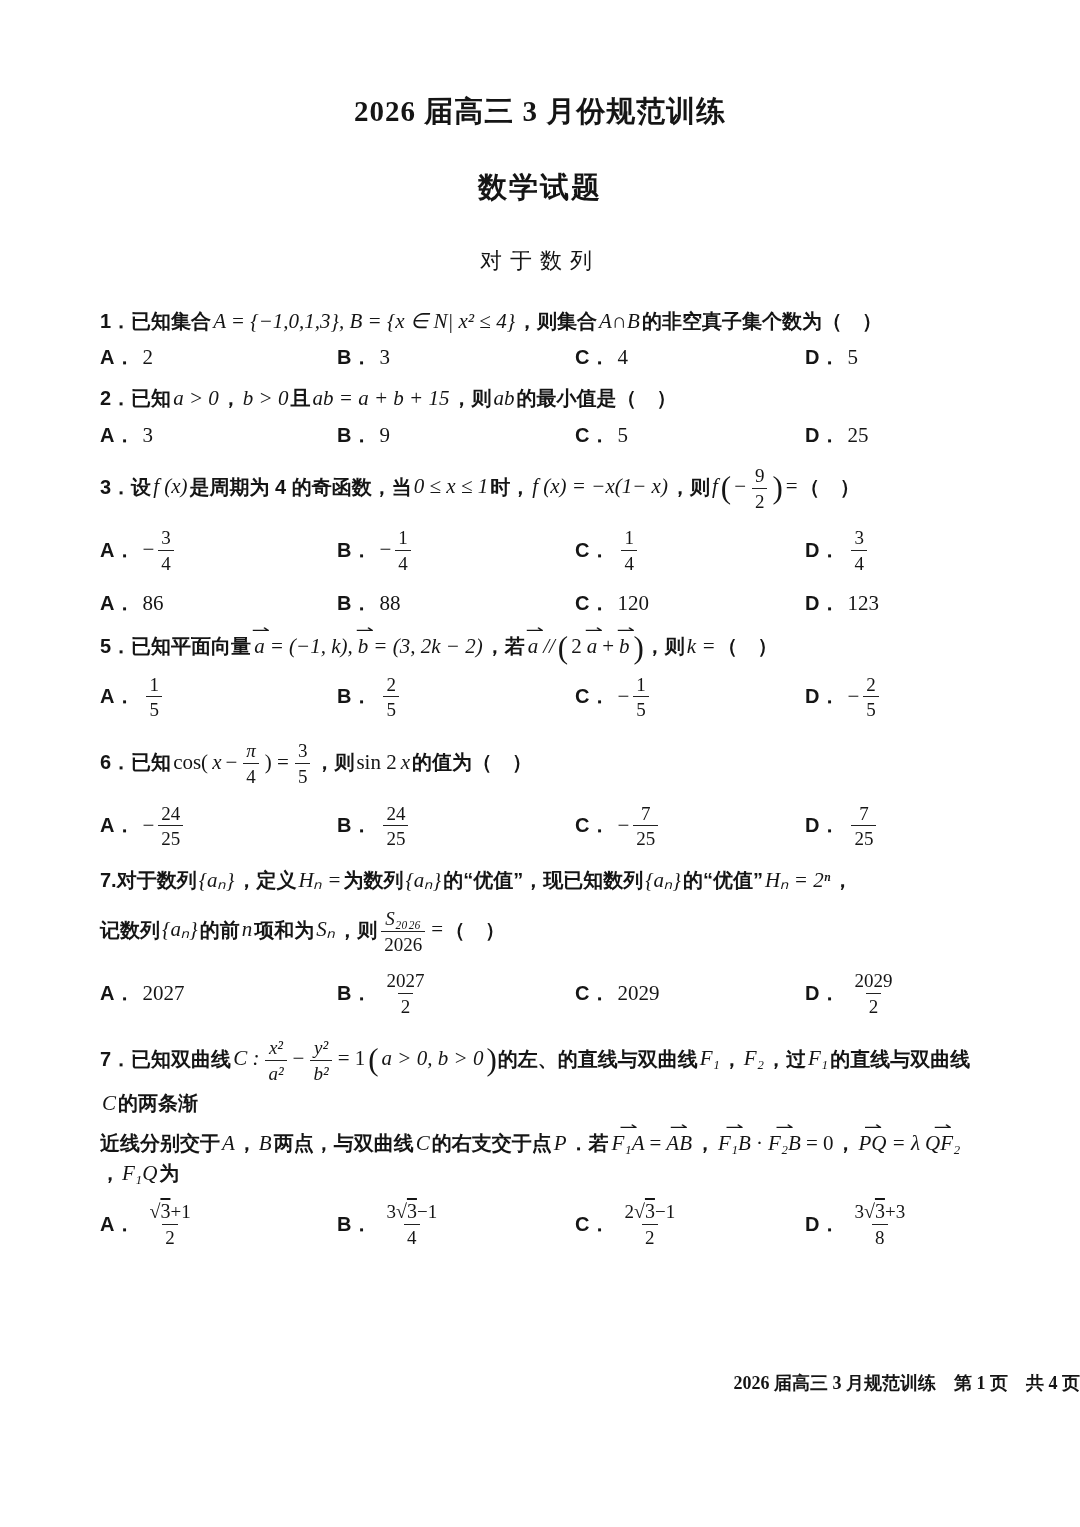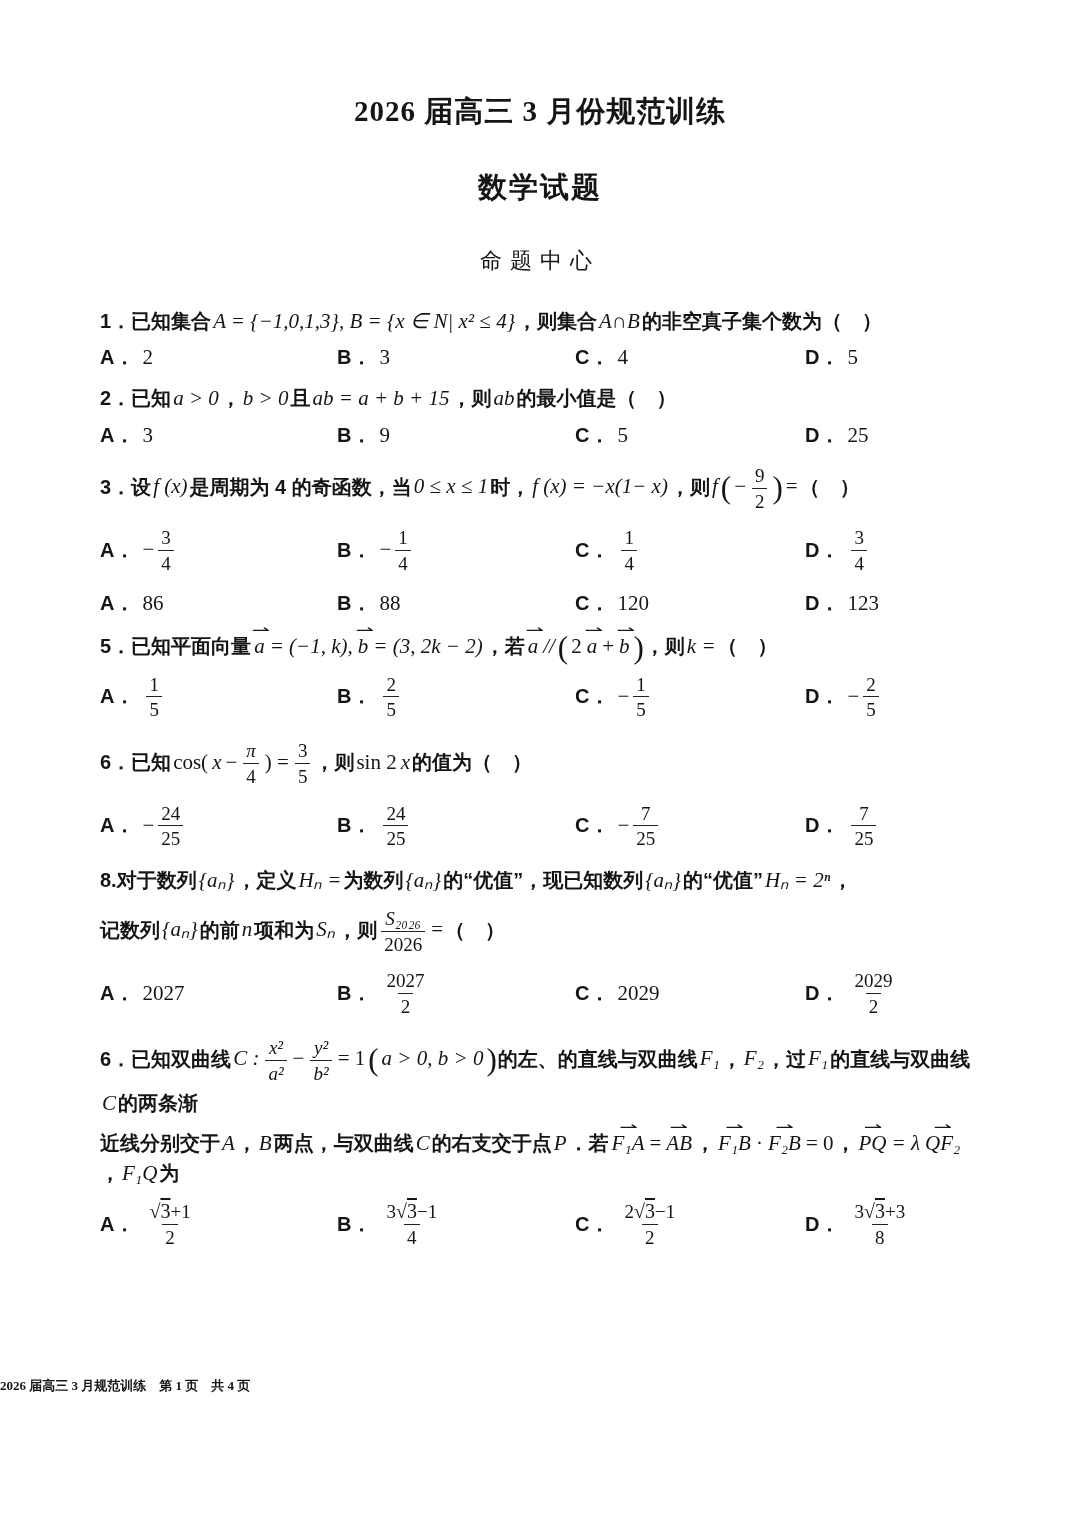"命题中心" div.author { text: 命题中心 -> 对于数列 }
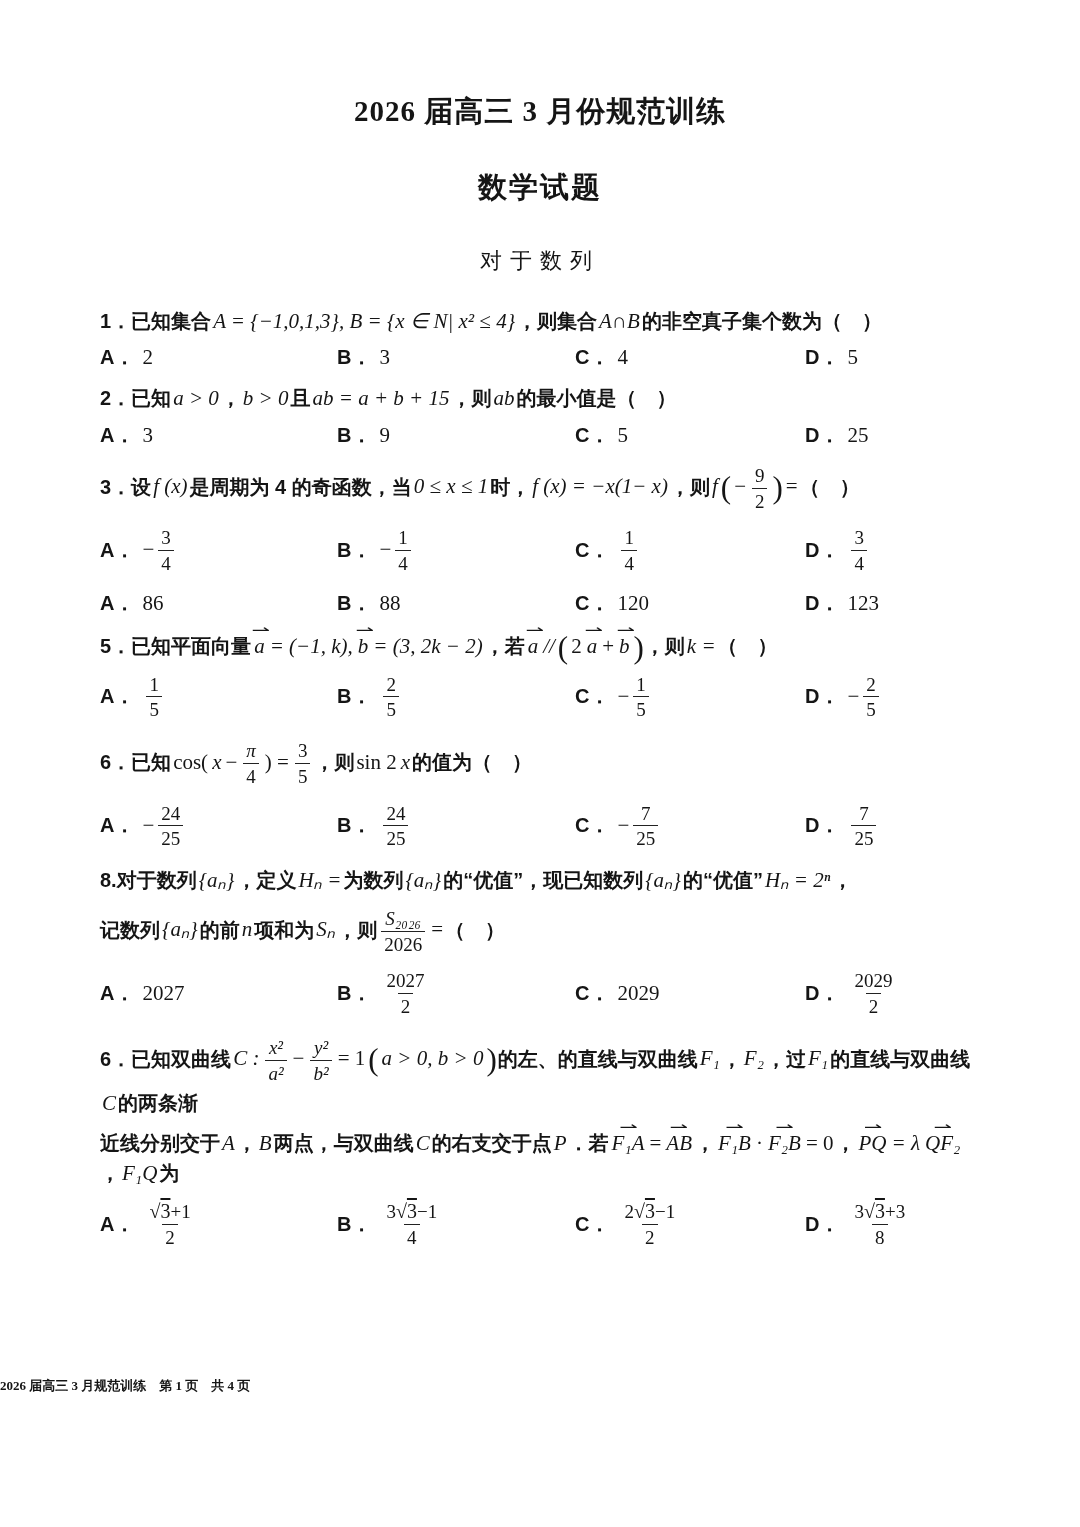"8.对于数列" span.rt { text: 8 -> 7 }
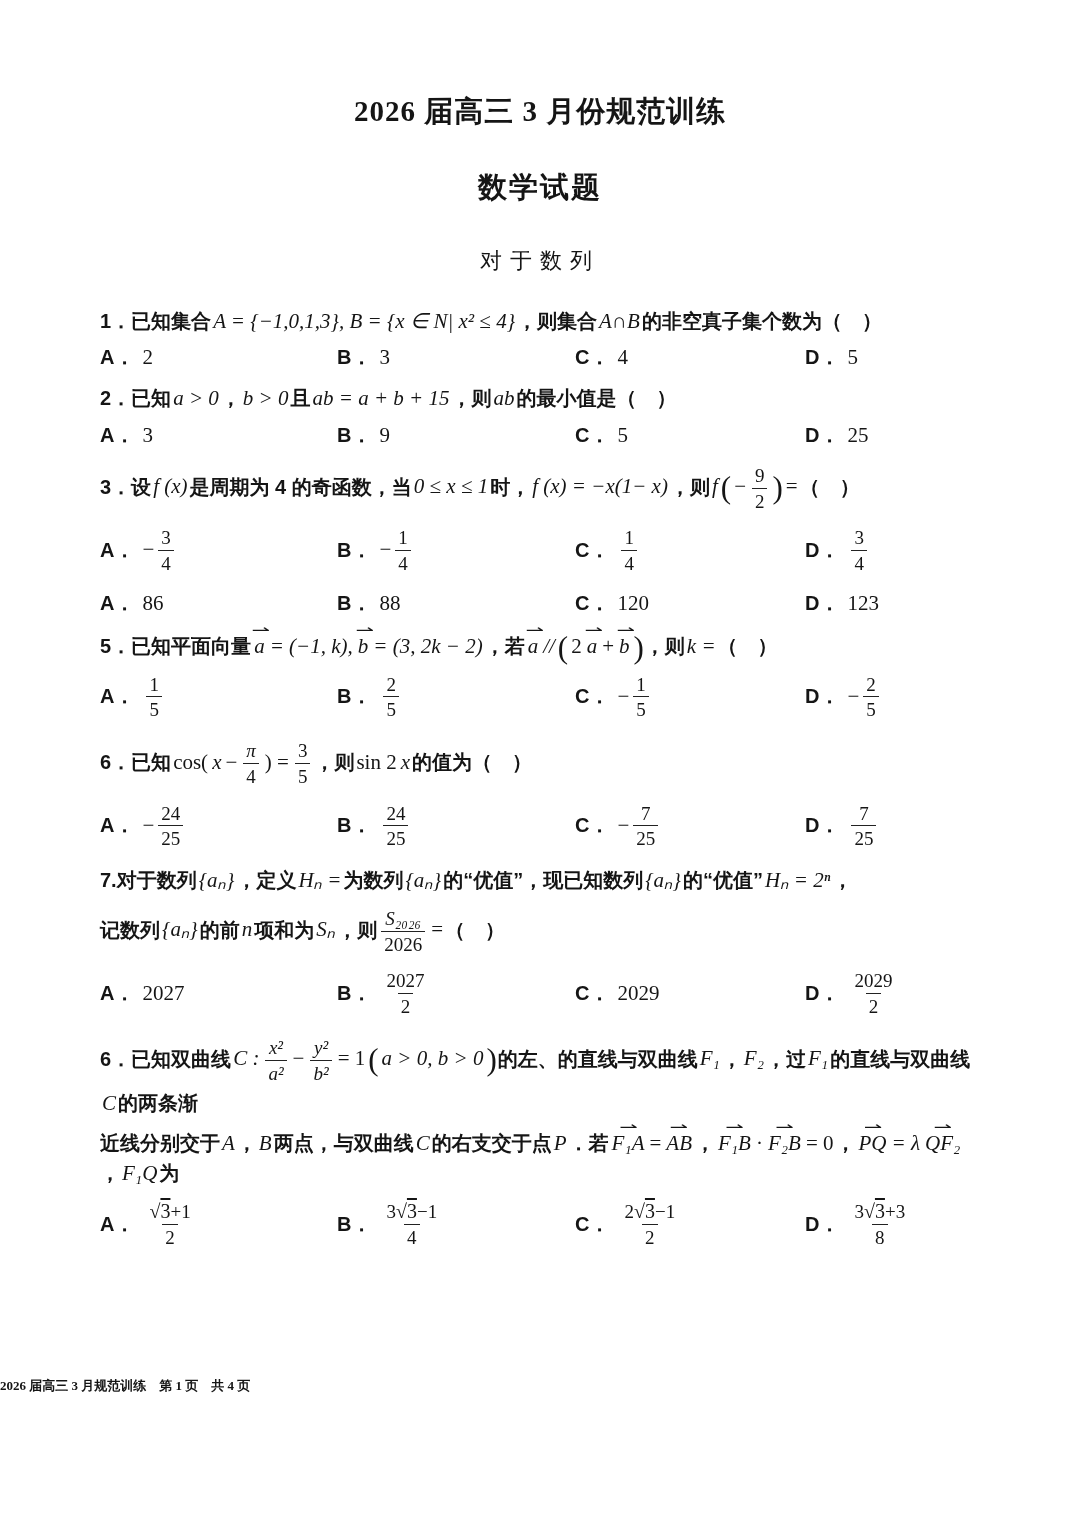"6．已知双曲线" span.rt { text: 6 -> 7 }
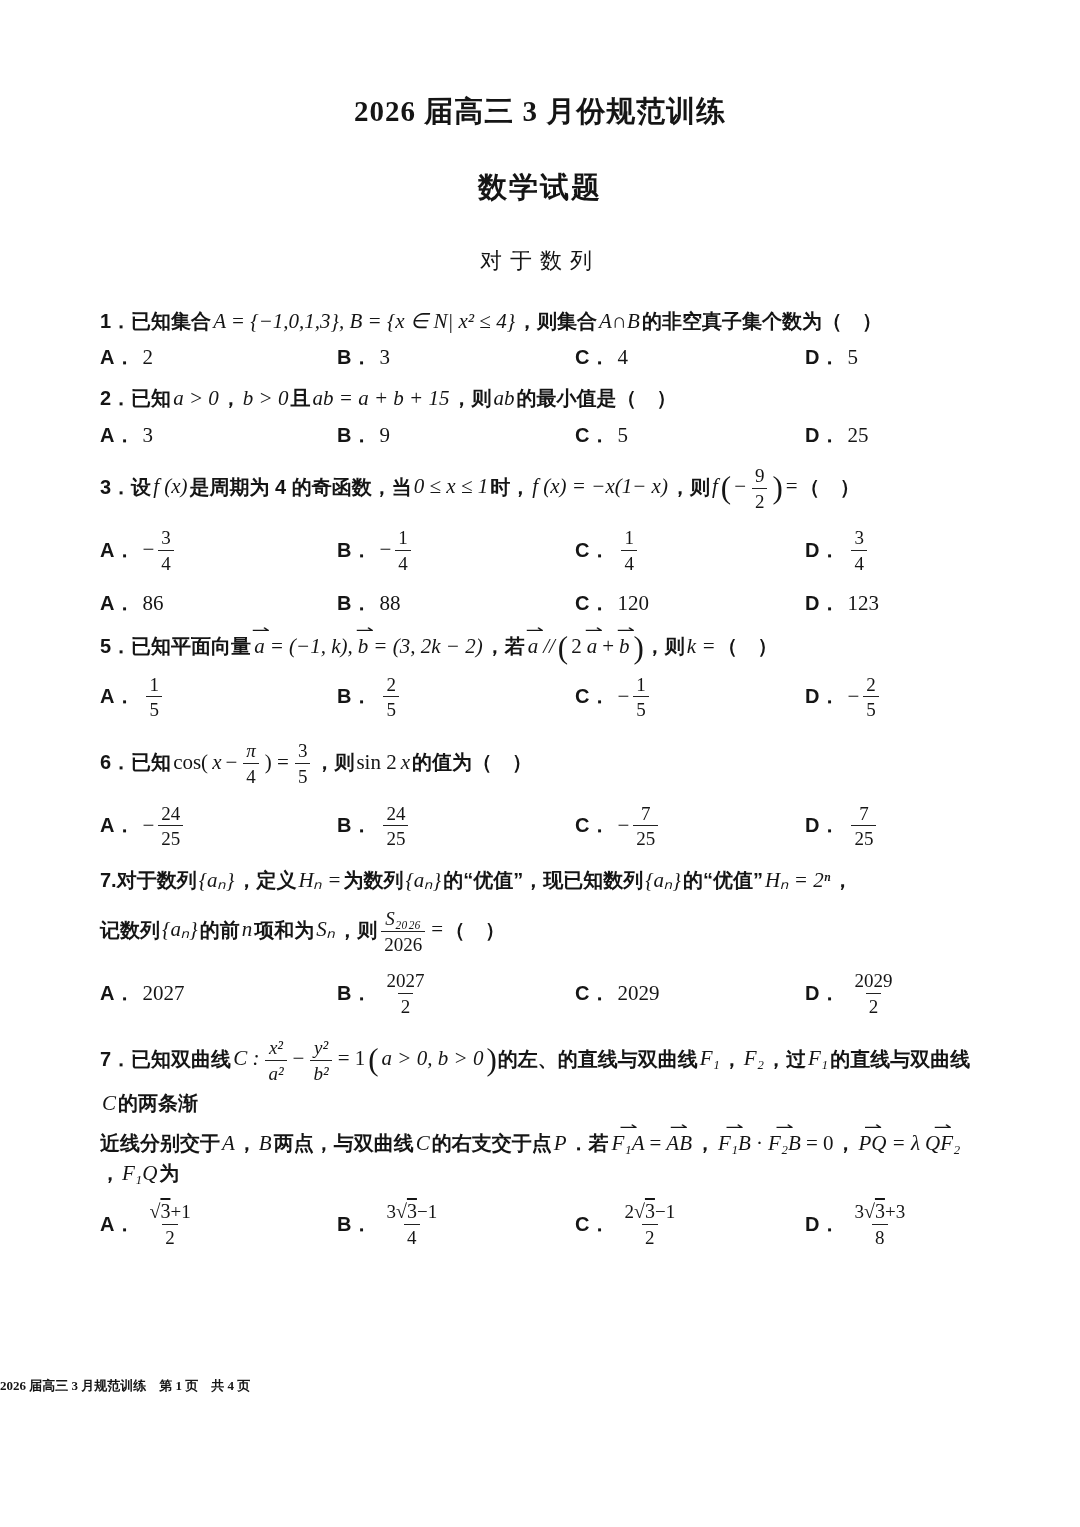"2026 届高三 3 月规范训练 第" .footer { font-size: 13px -> 18px; right: 16px -> 0; text-align: left -> right }
